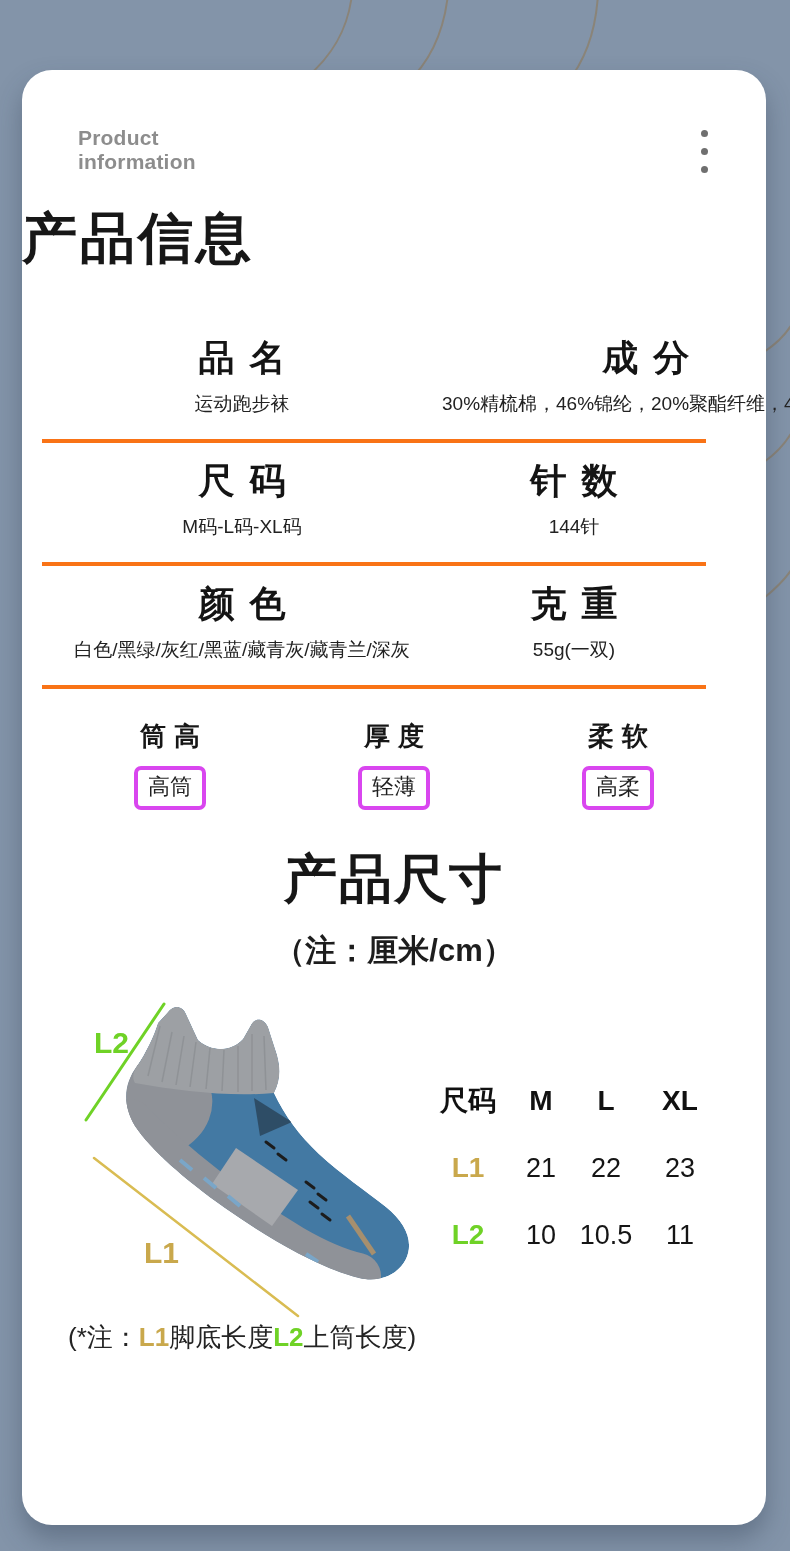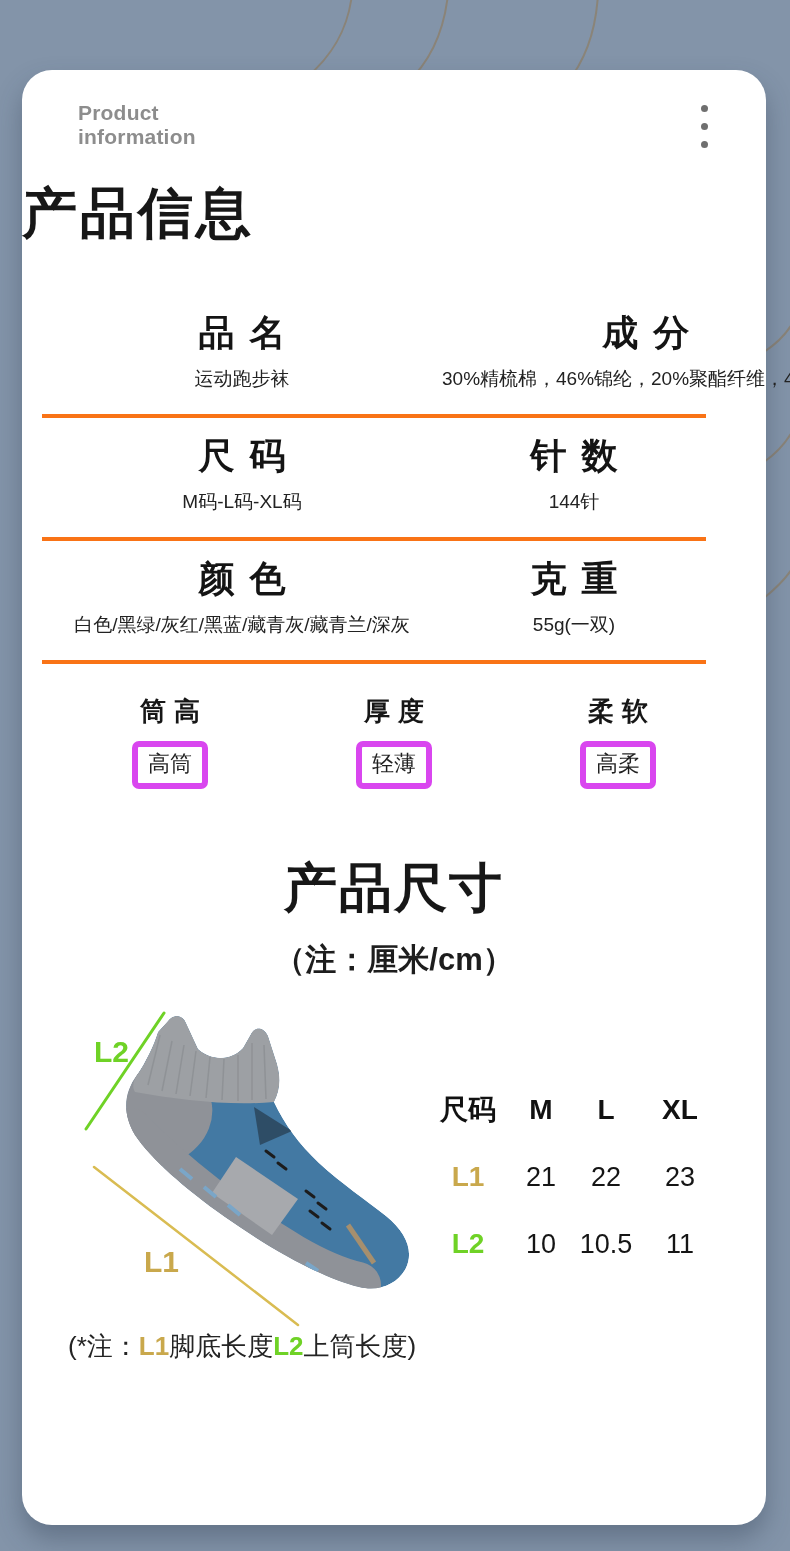"Product" .header-row { padding: 31px 58px 0 56px -> 56px 58px 0 56px }
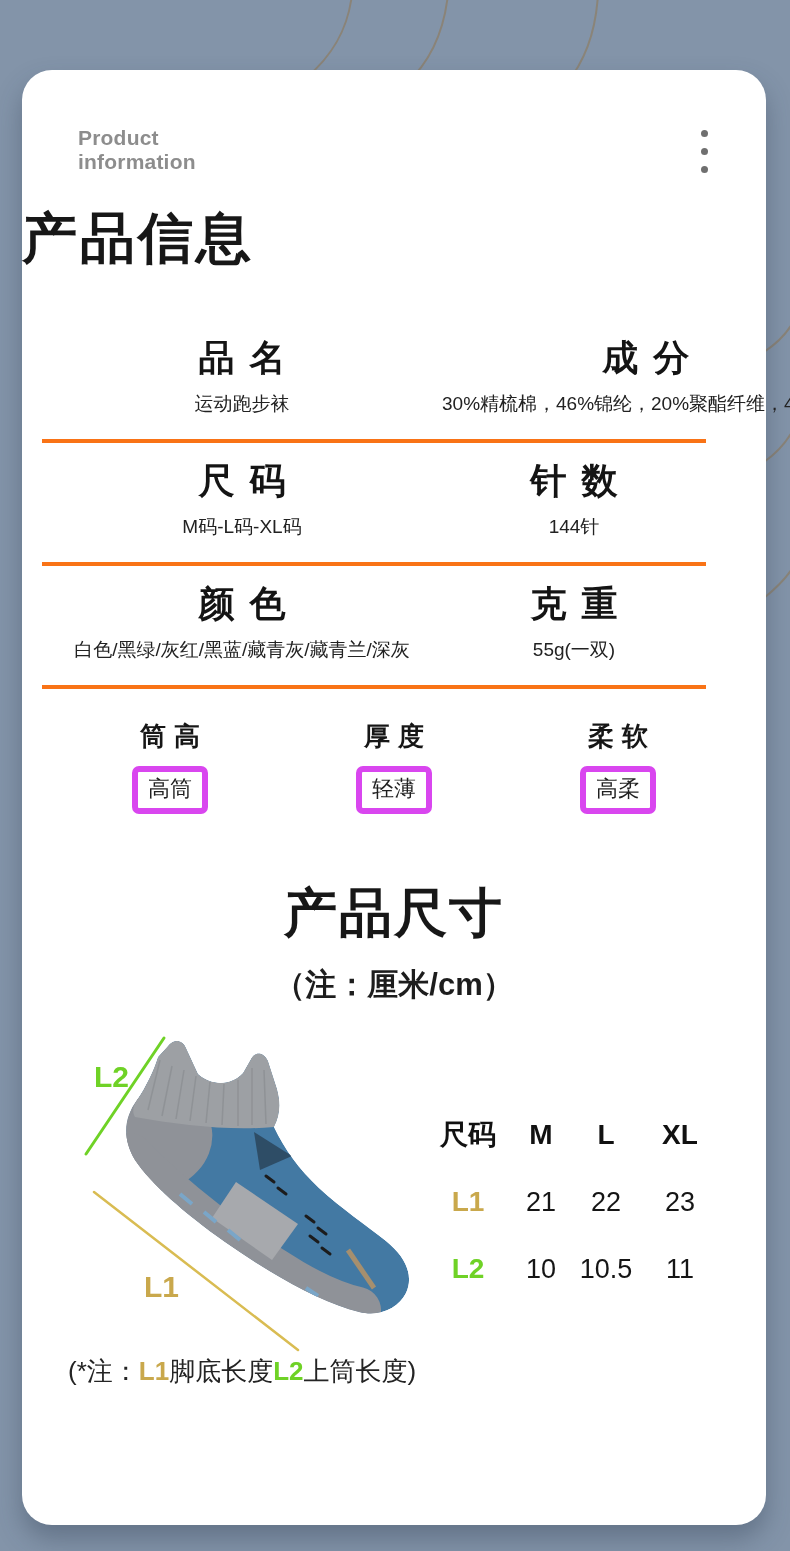"高筒" .trait-badge { border: 6px solid #d946ef -> 4px solid #d946ef }
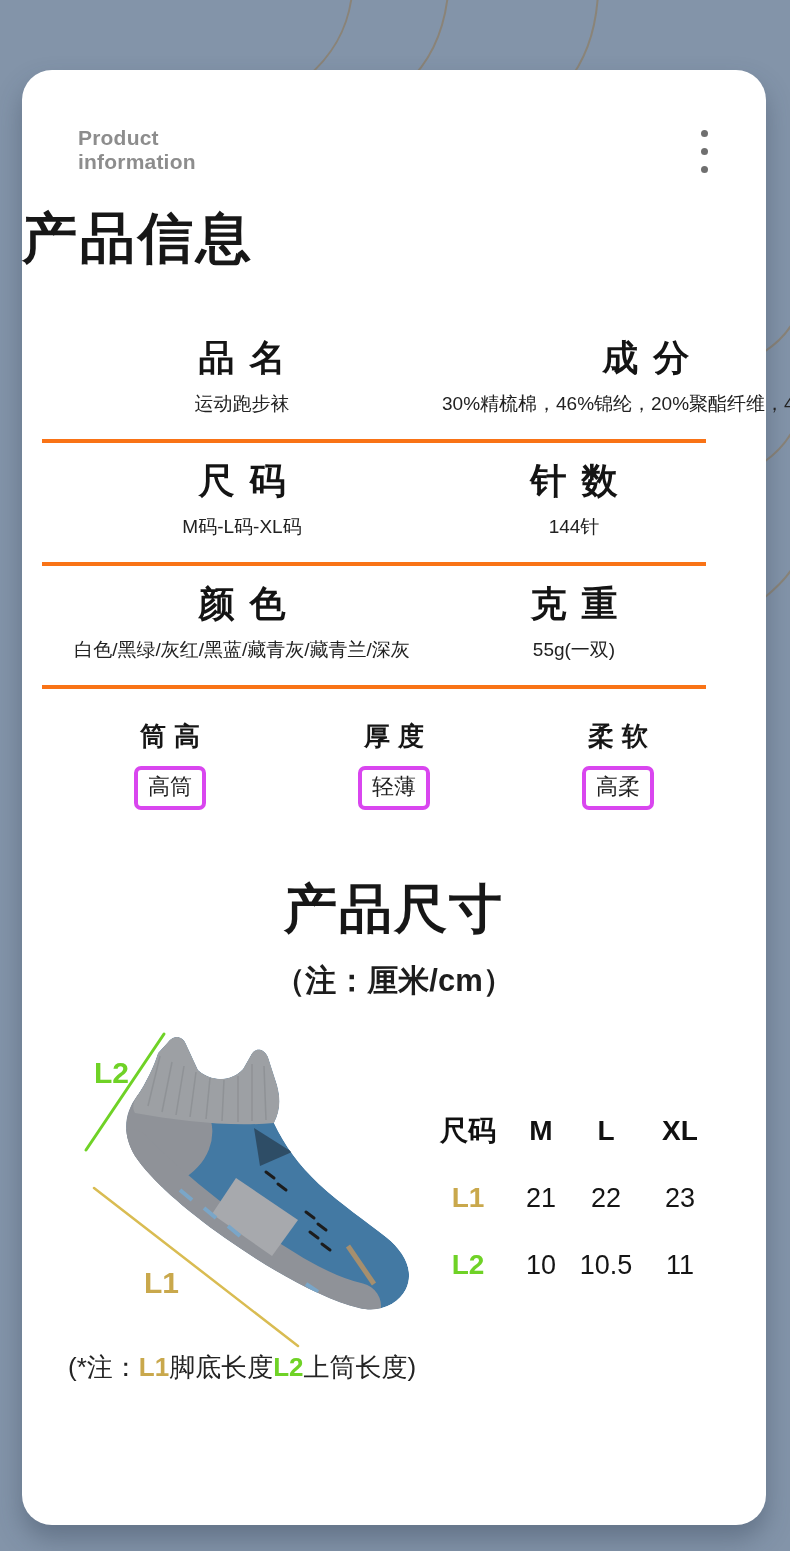"产品尺寸" .size-title { margin-top: 64px -> 34px }
